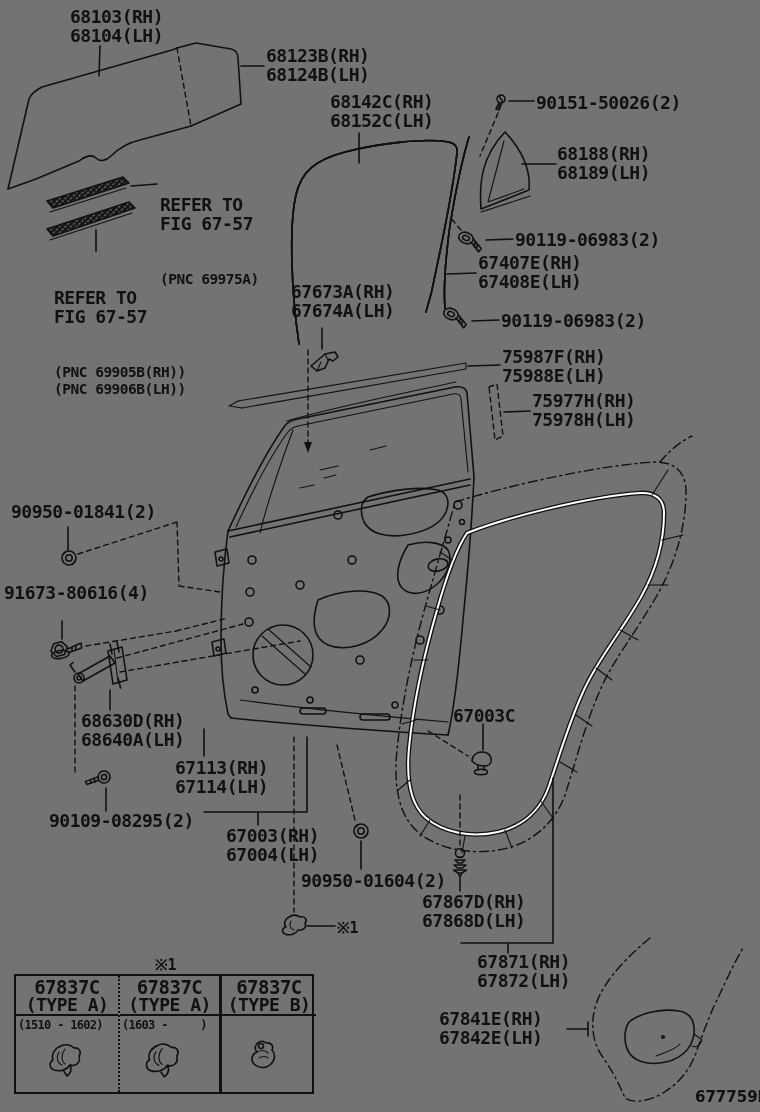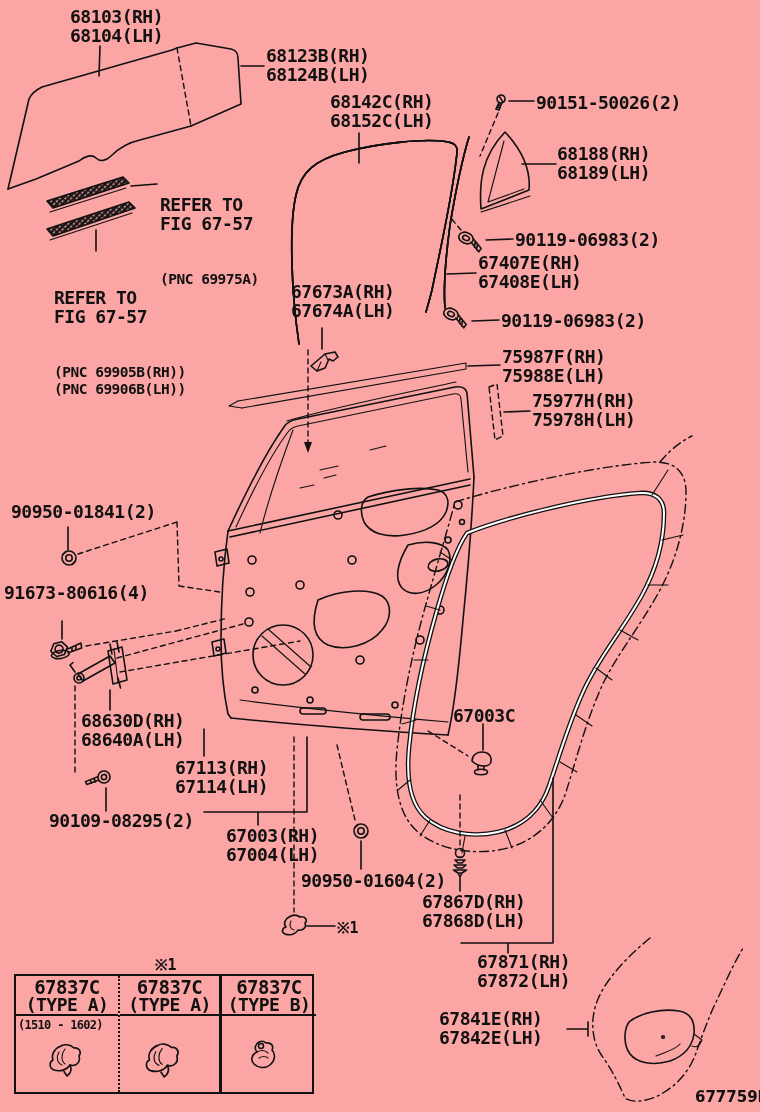"68103(RH)" .stage { background: #fca5a5 -> #737373 }
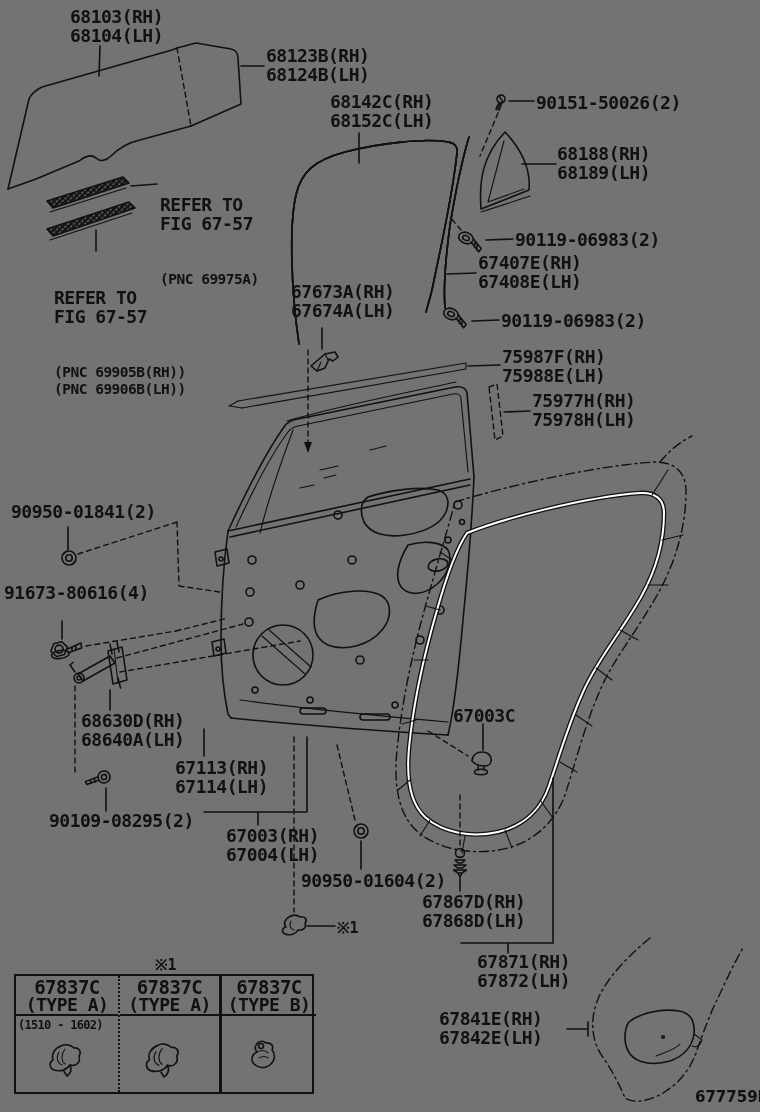"(1603 - )" div.pbody { html: none -> <div> <div>(1603 - )</div> </div> }
